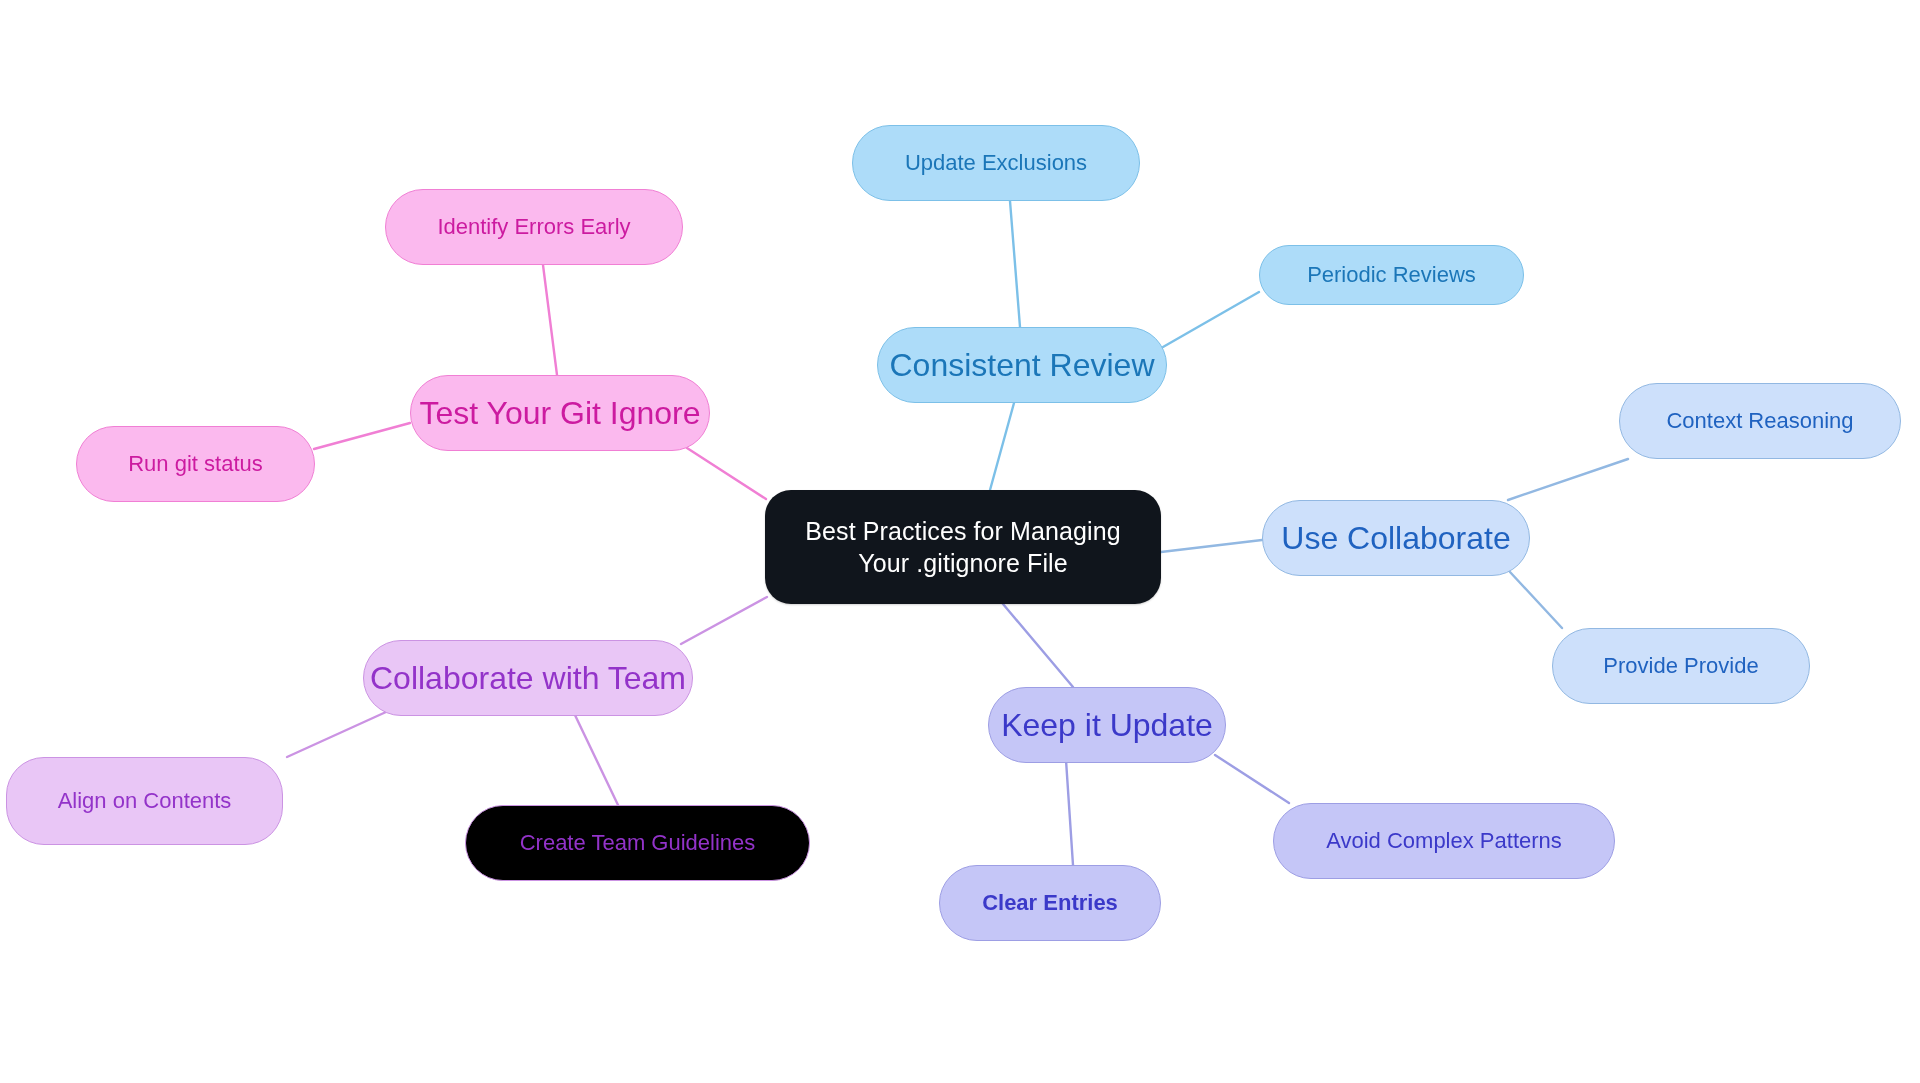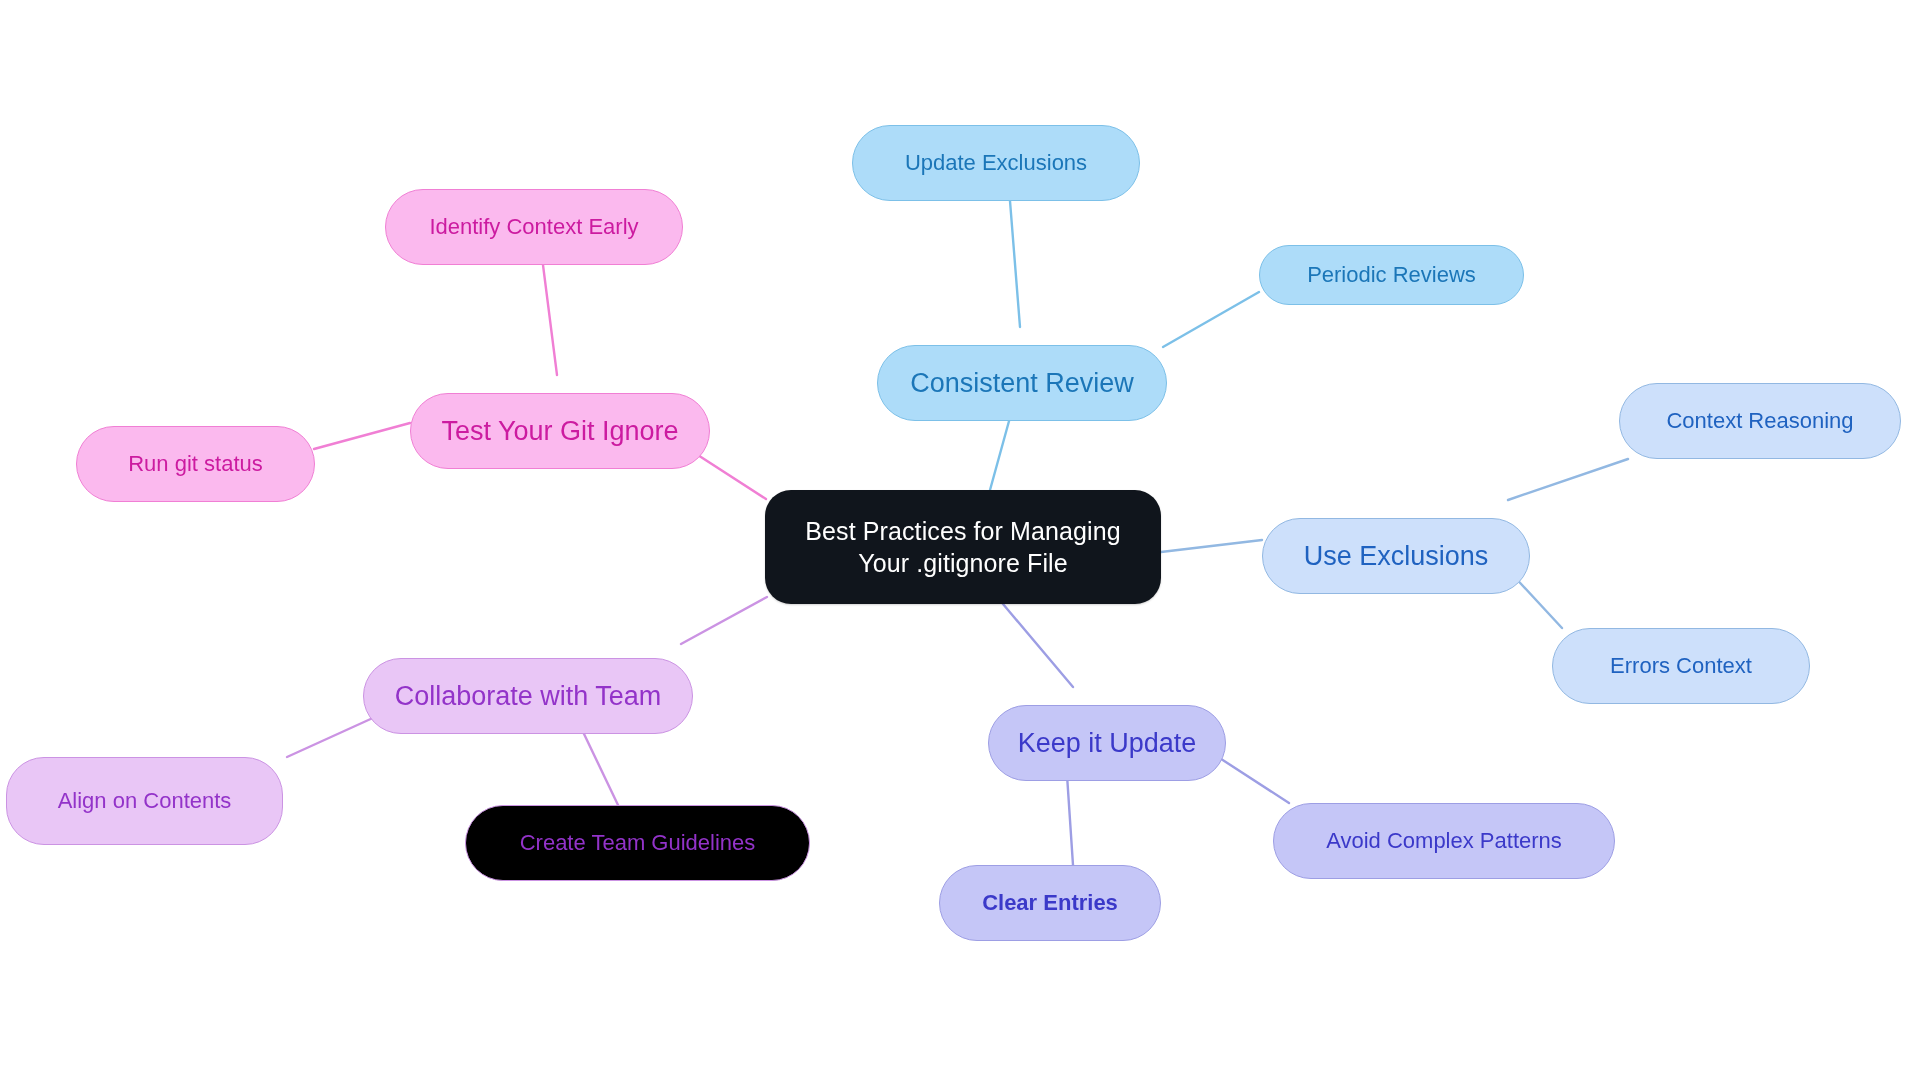"Identify Context Early" div.node { text: Context -> Errors }
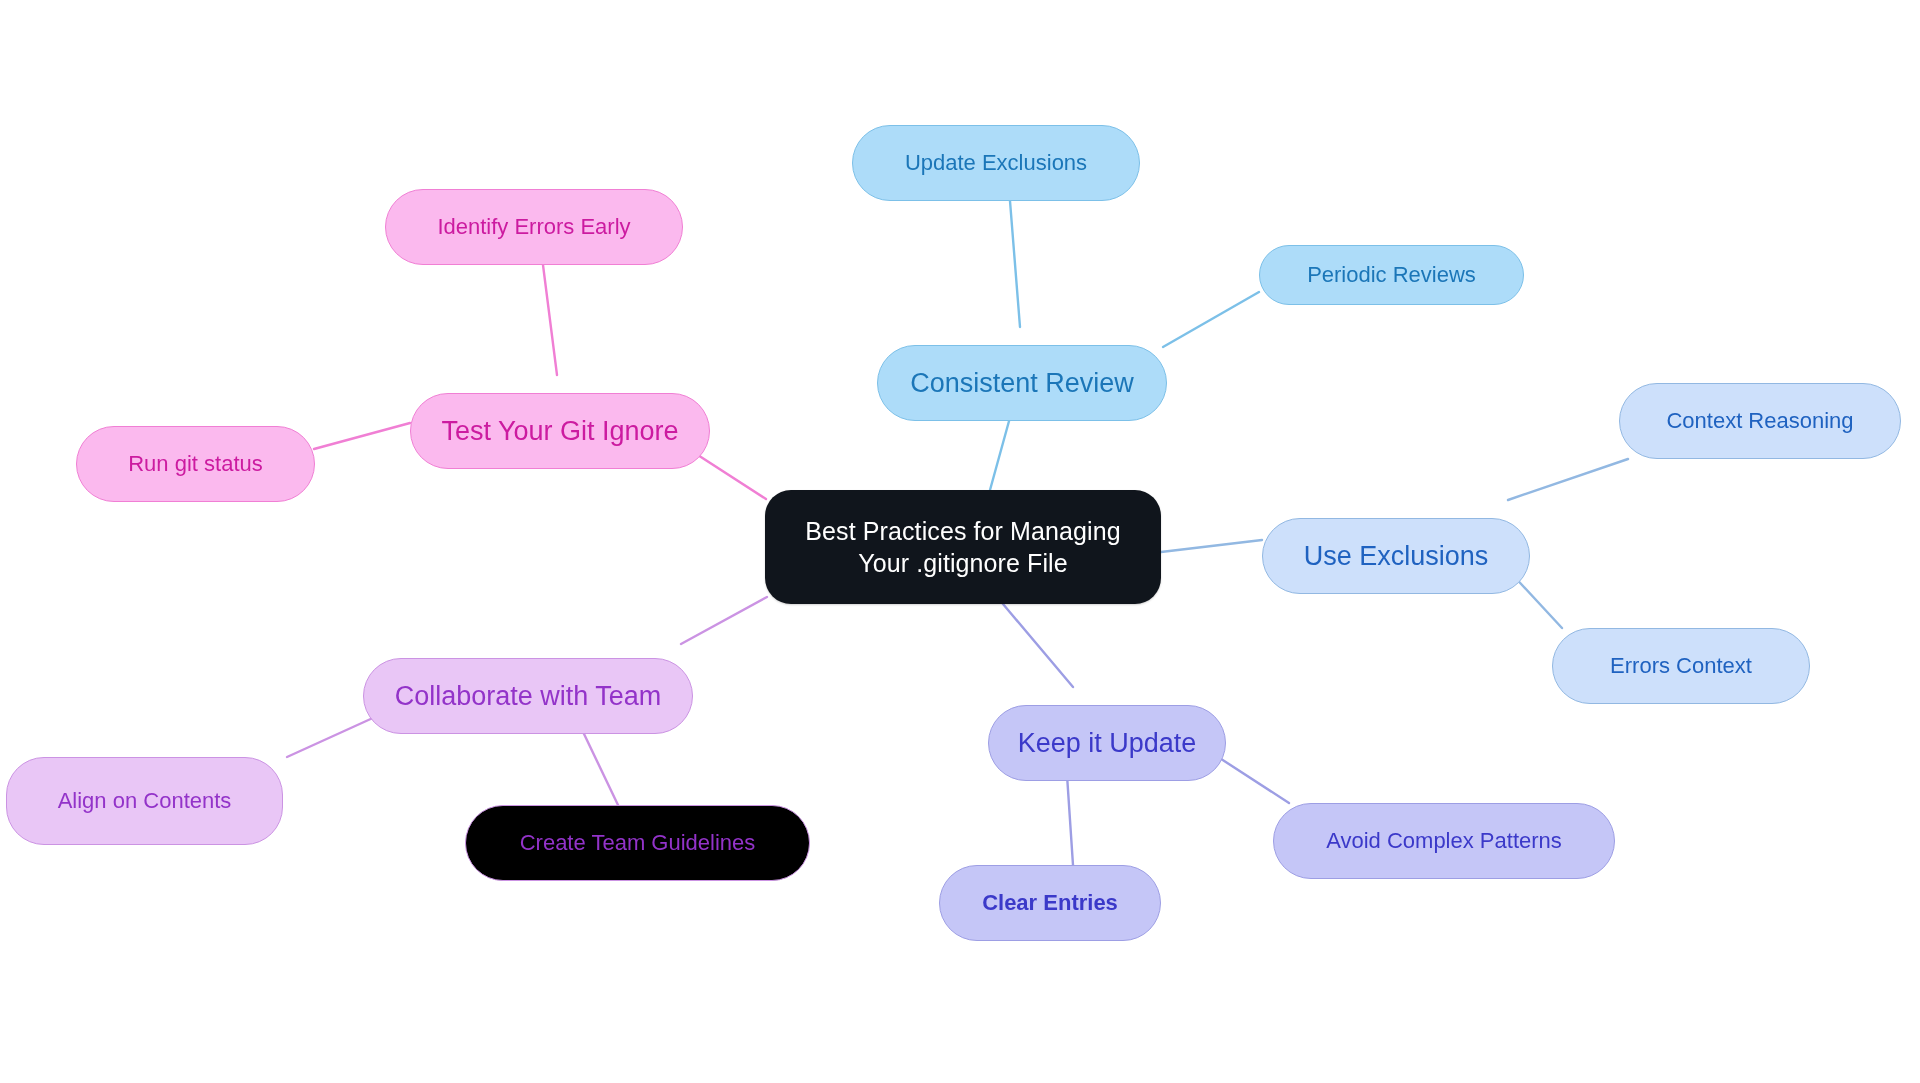"Consistent Review" .node.branch { font-size: 27px -> 32px; margin-top: 18px -> none }
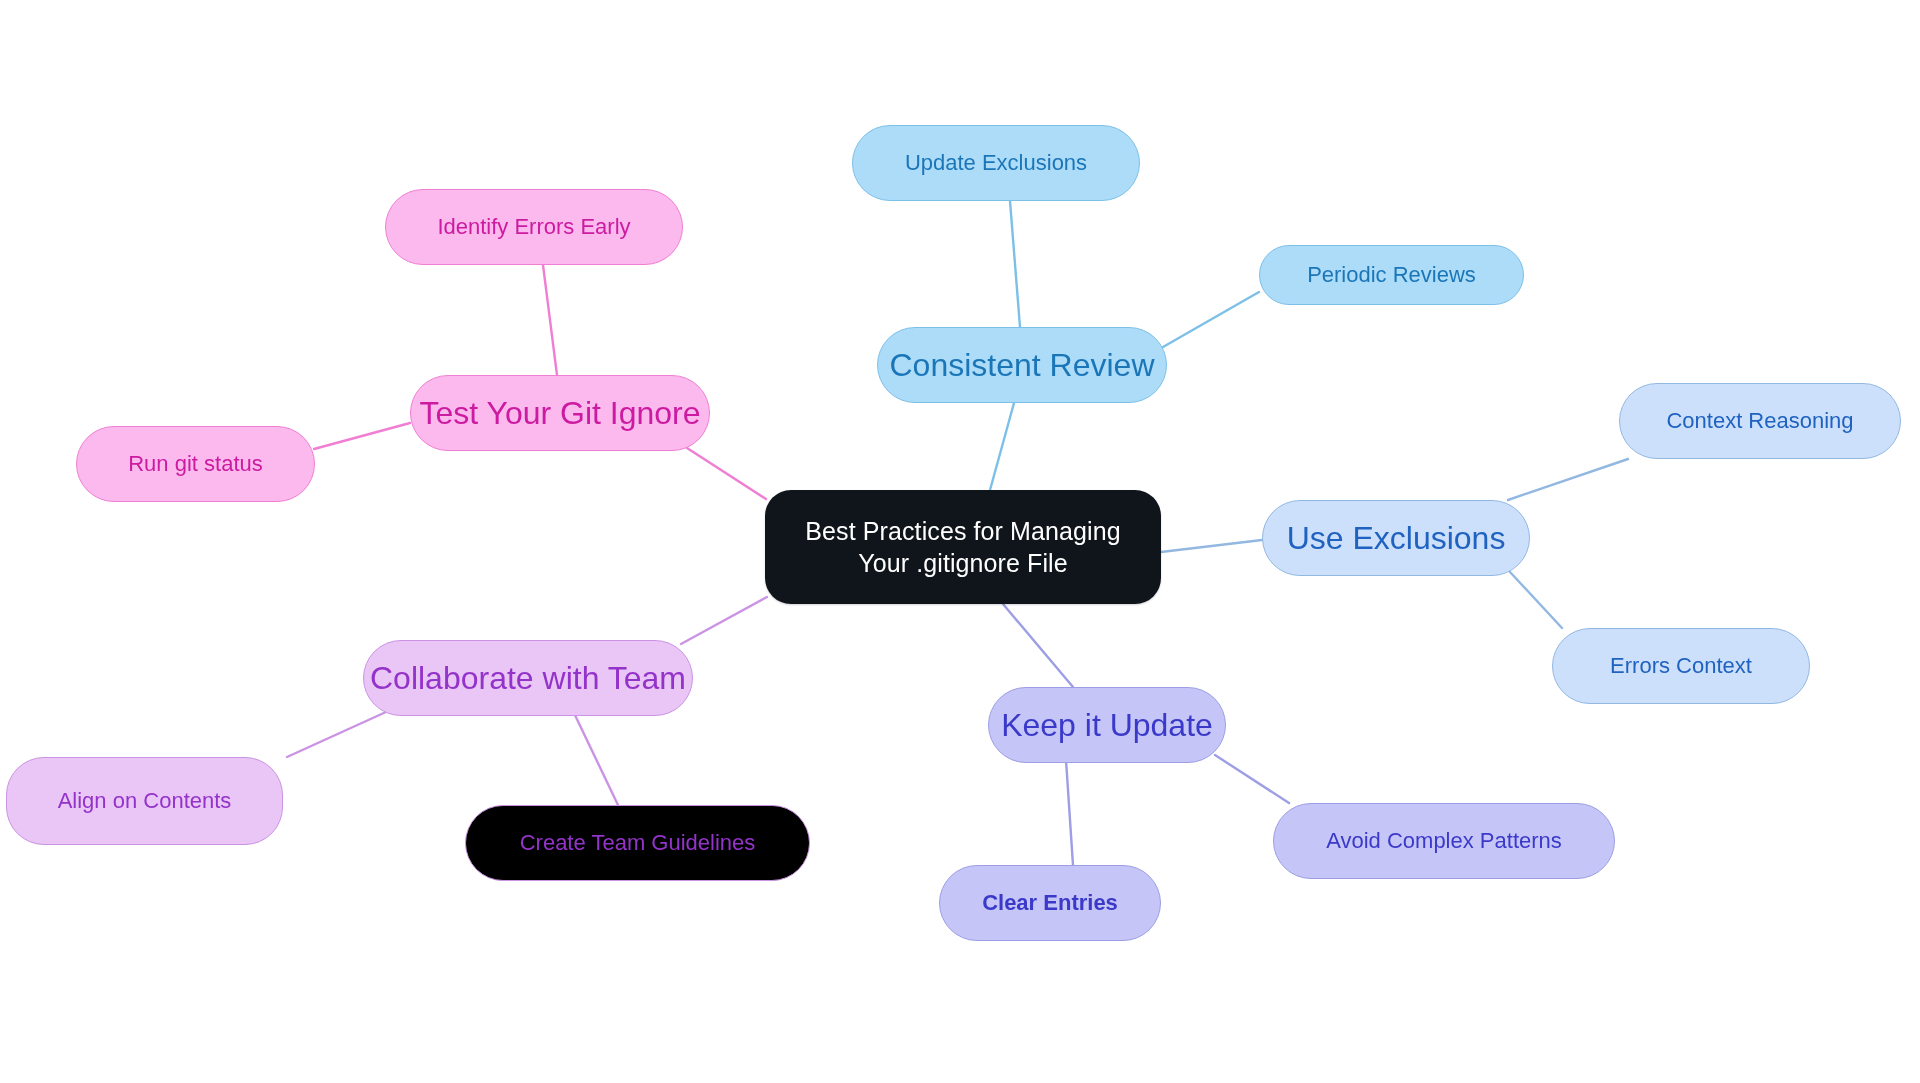"Use Exclusions" div.node { text: Exclusions -> Collaborate }
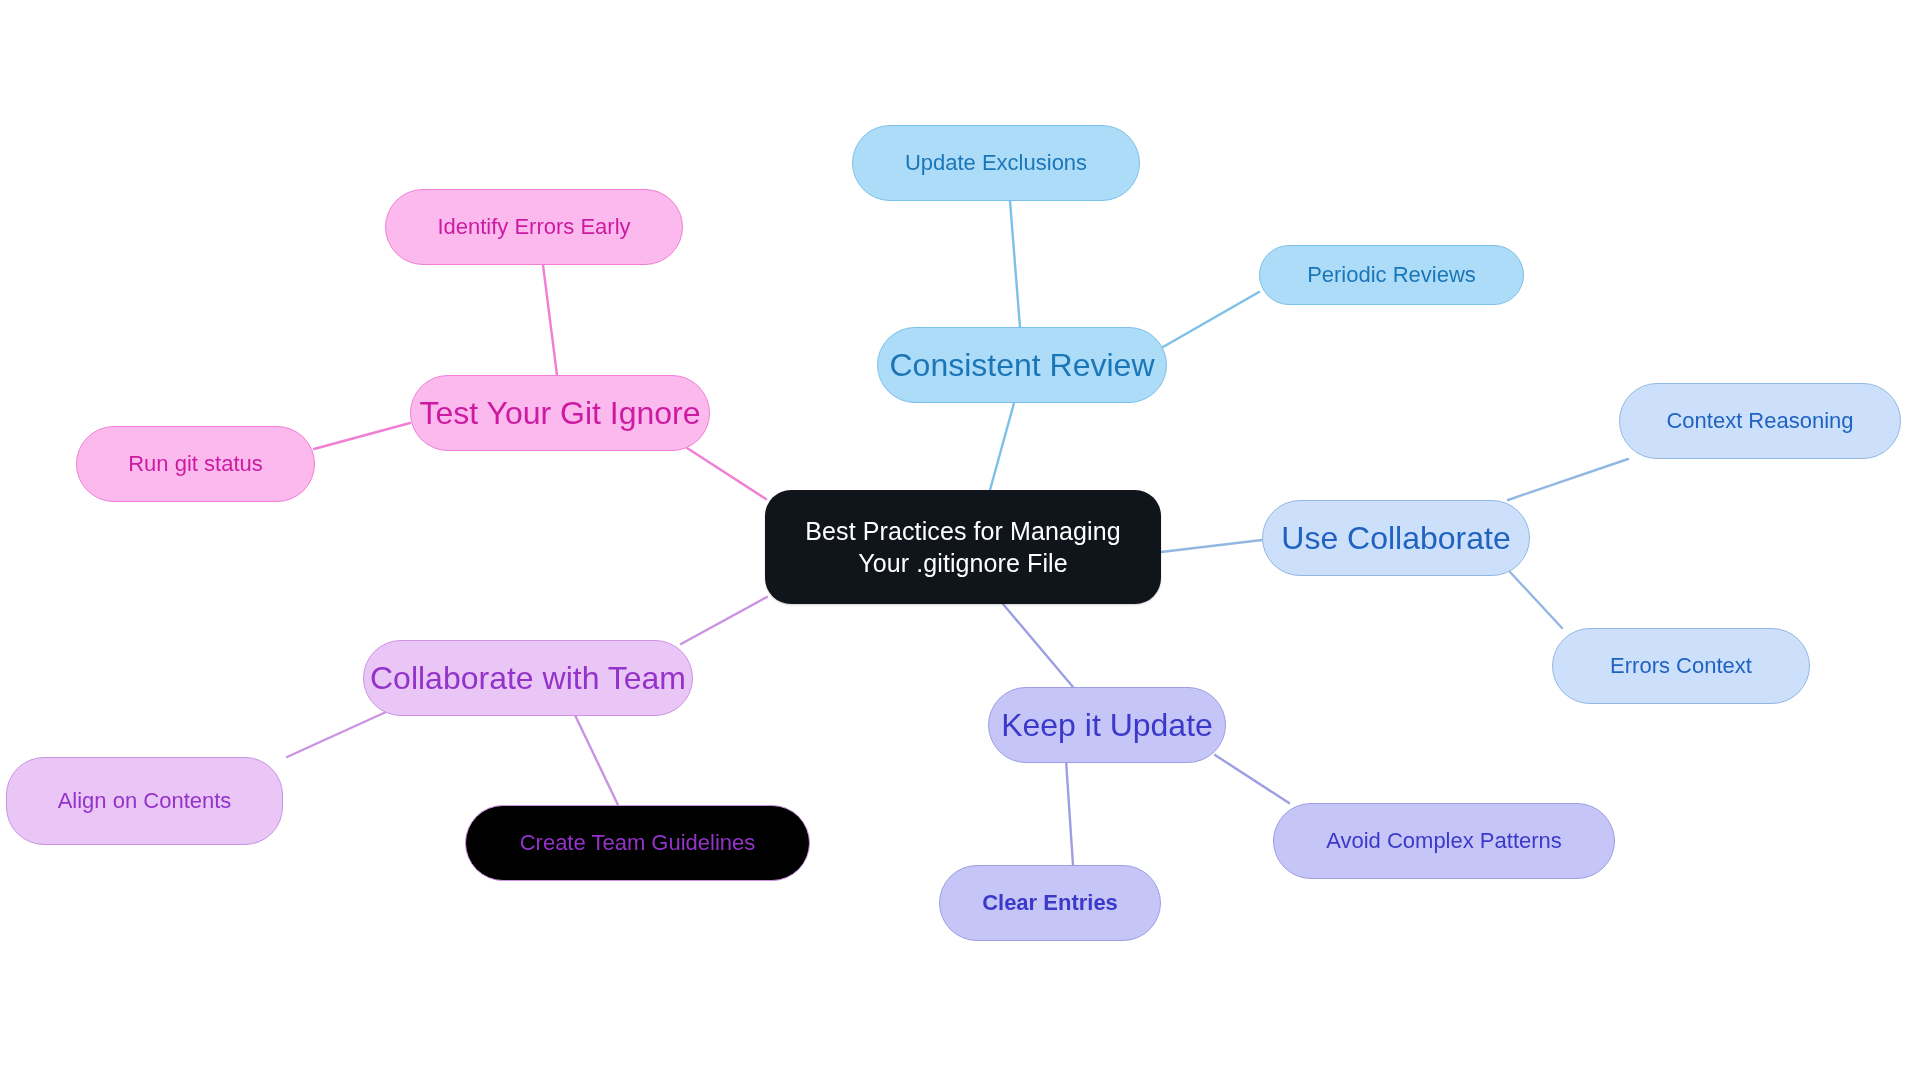"Errors Context" div.node { text: Errors Context -> Provide Provide }
